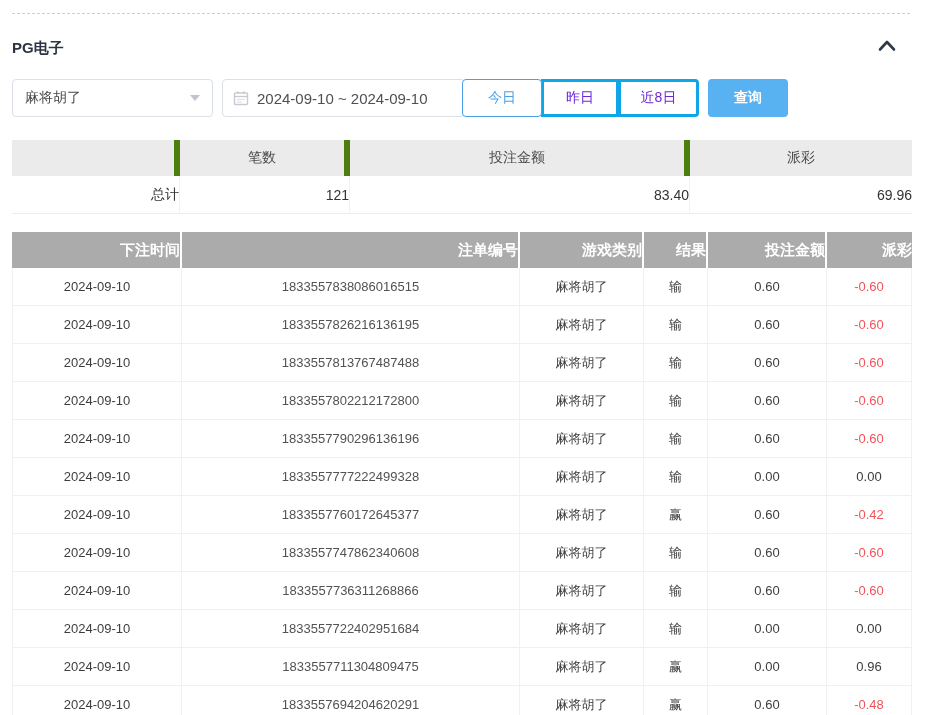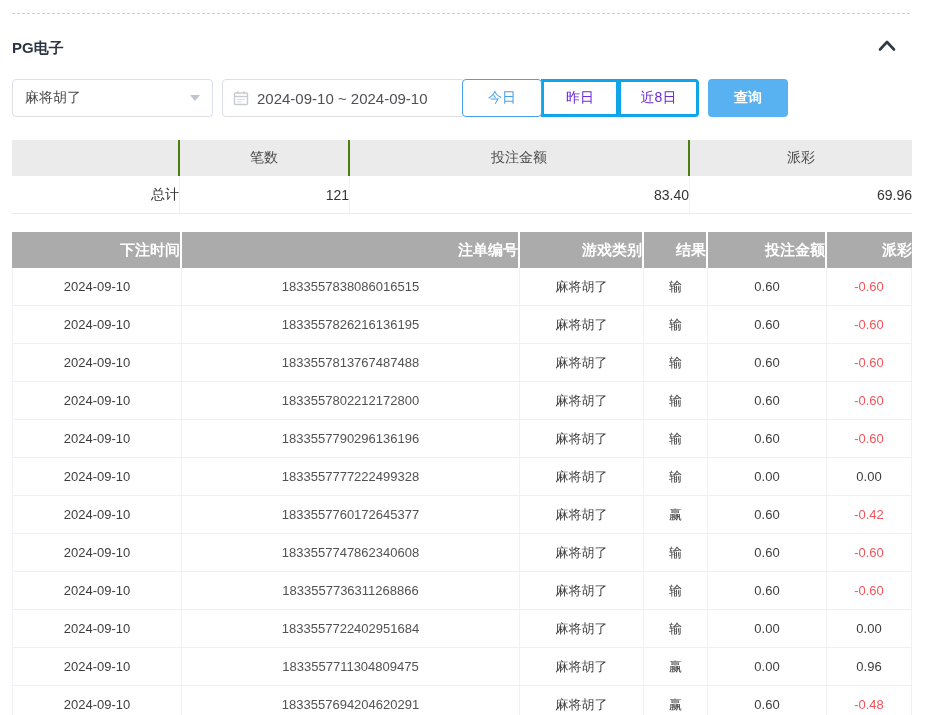"笔数" .summary-table th { border-right: 2px solid #4d7c0f -> 6px solid #4d7c0f }
